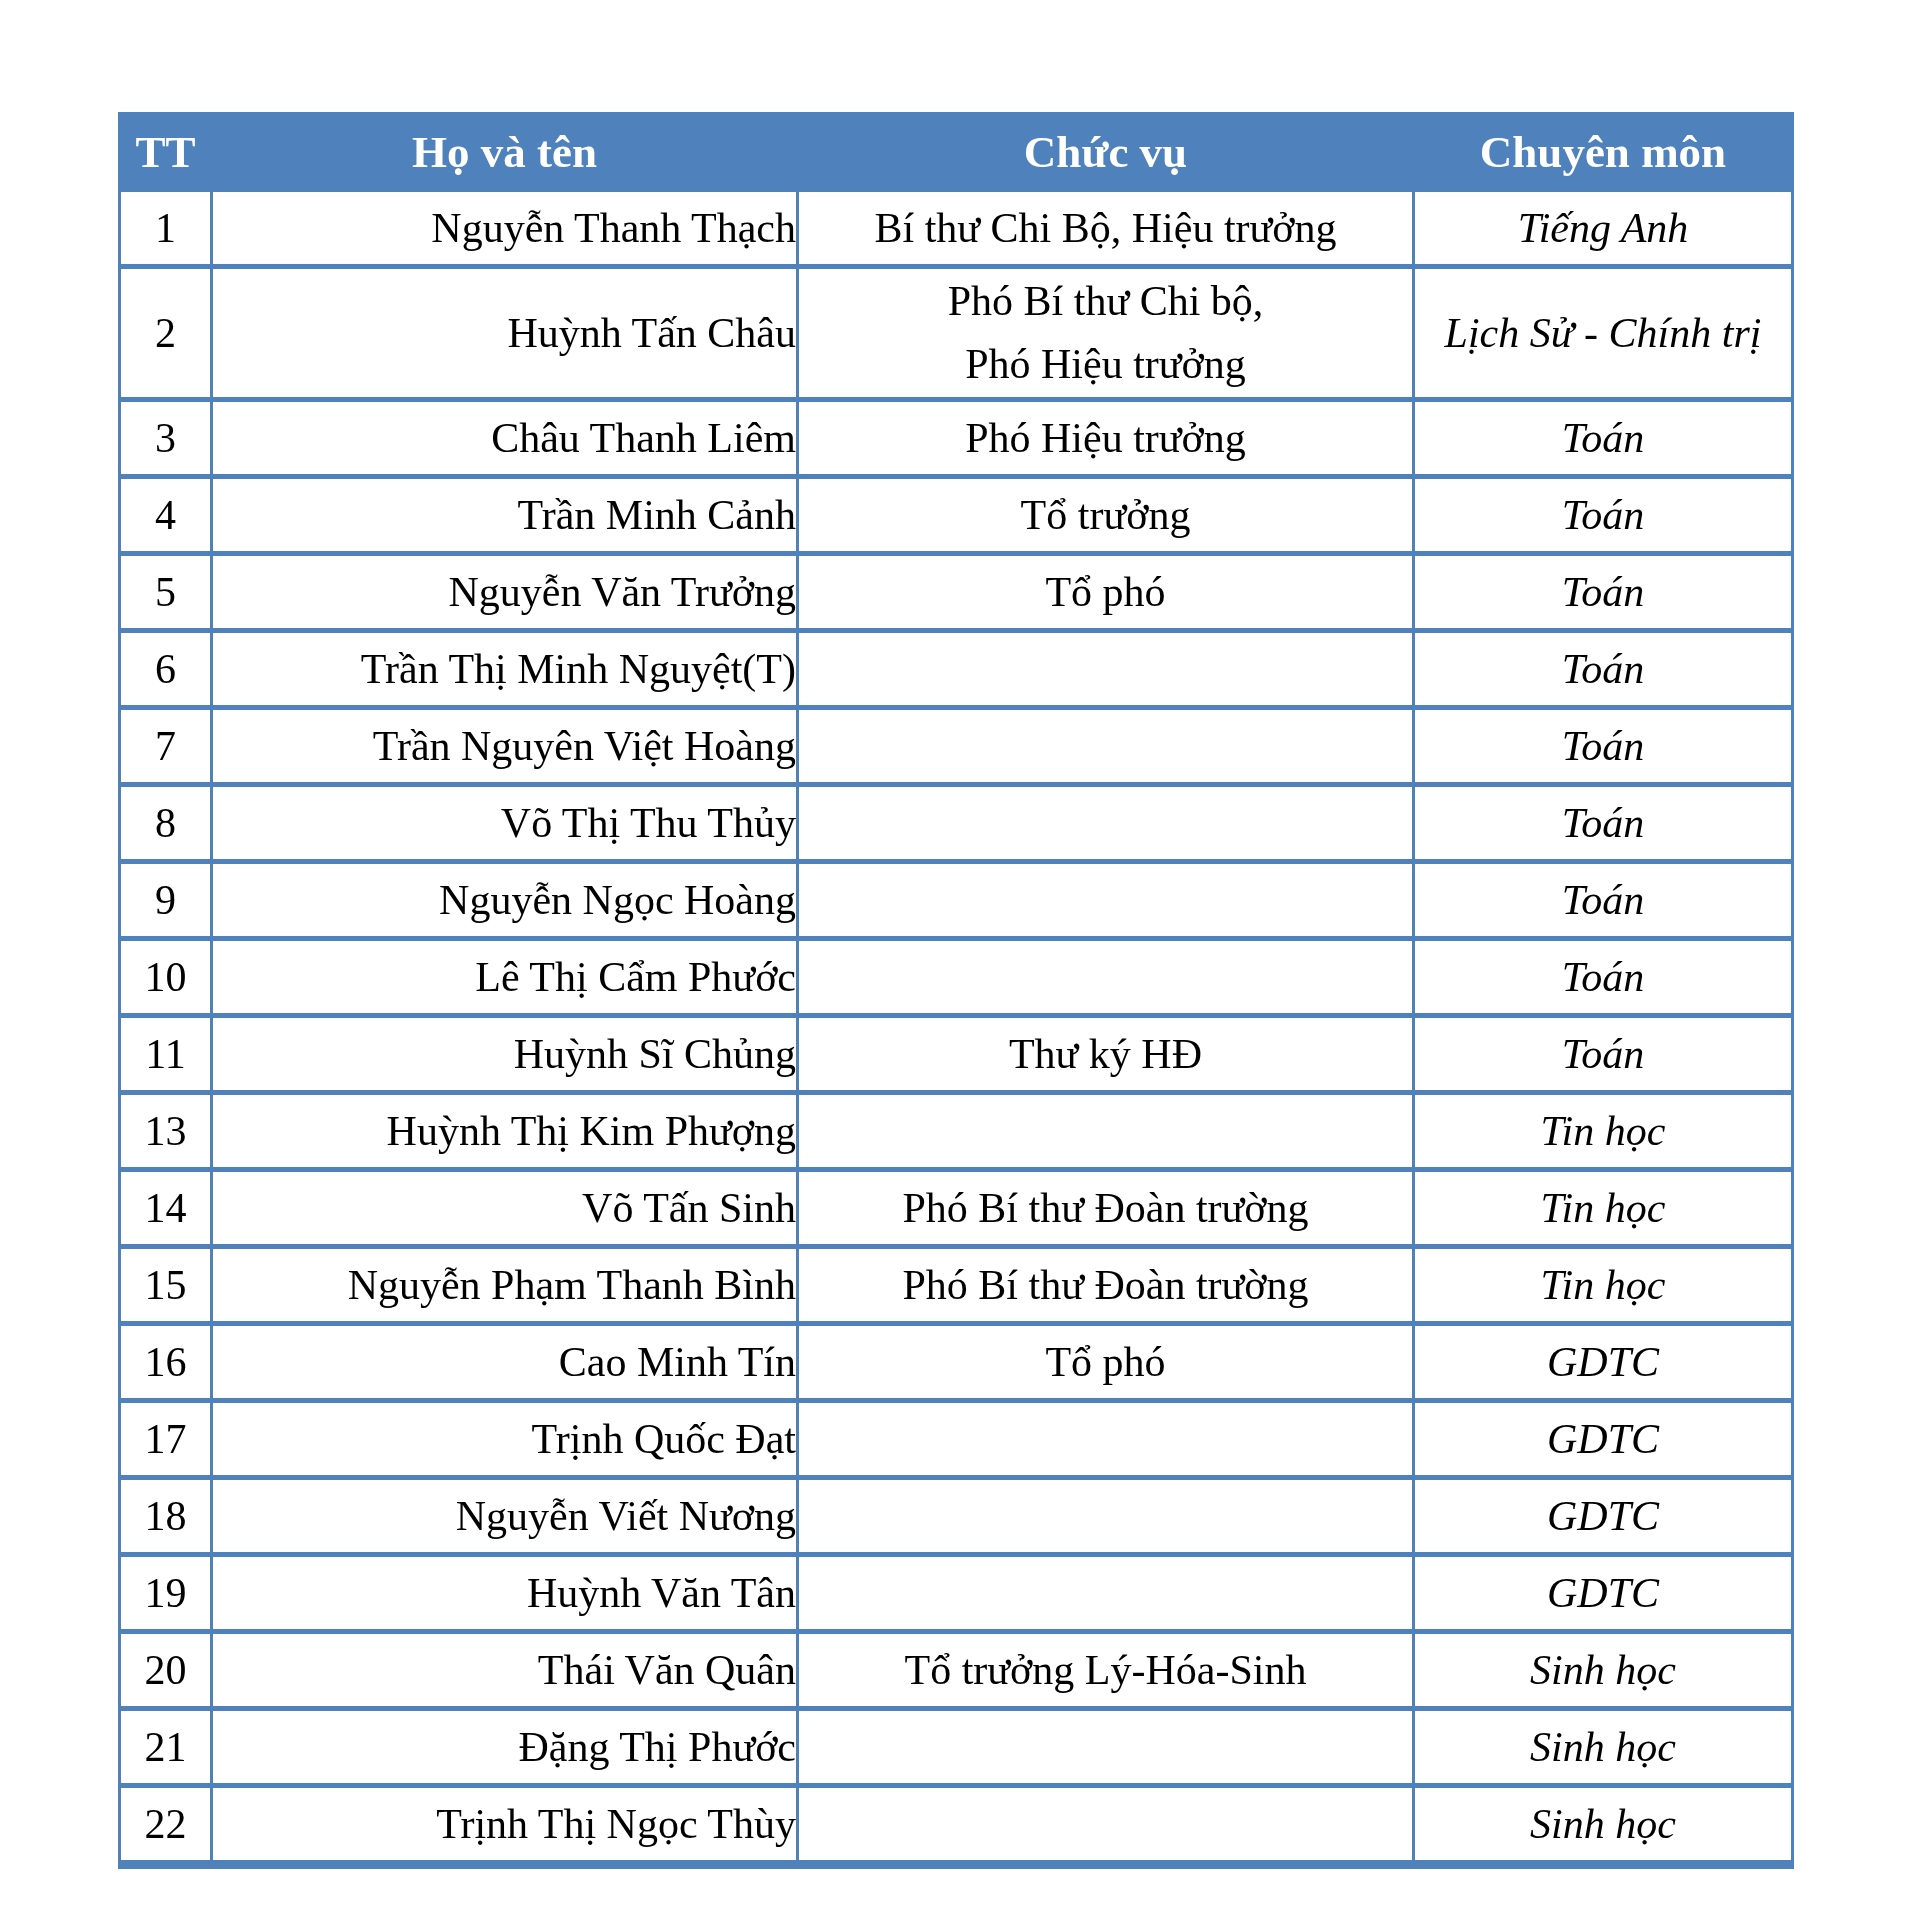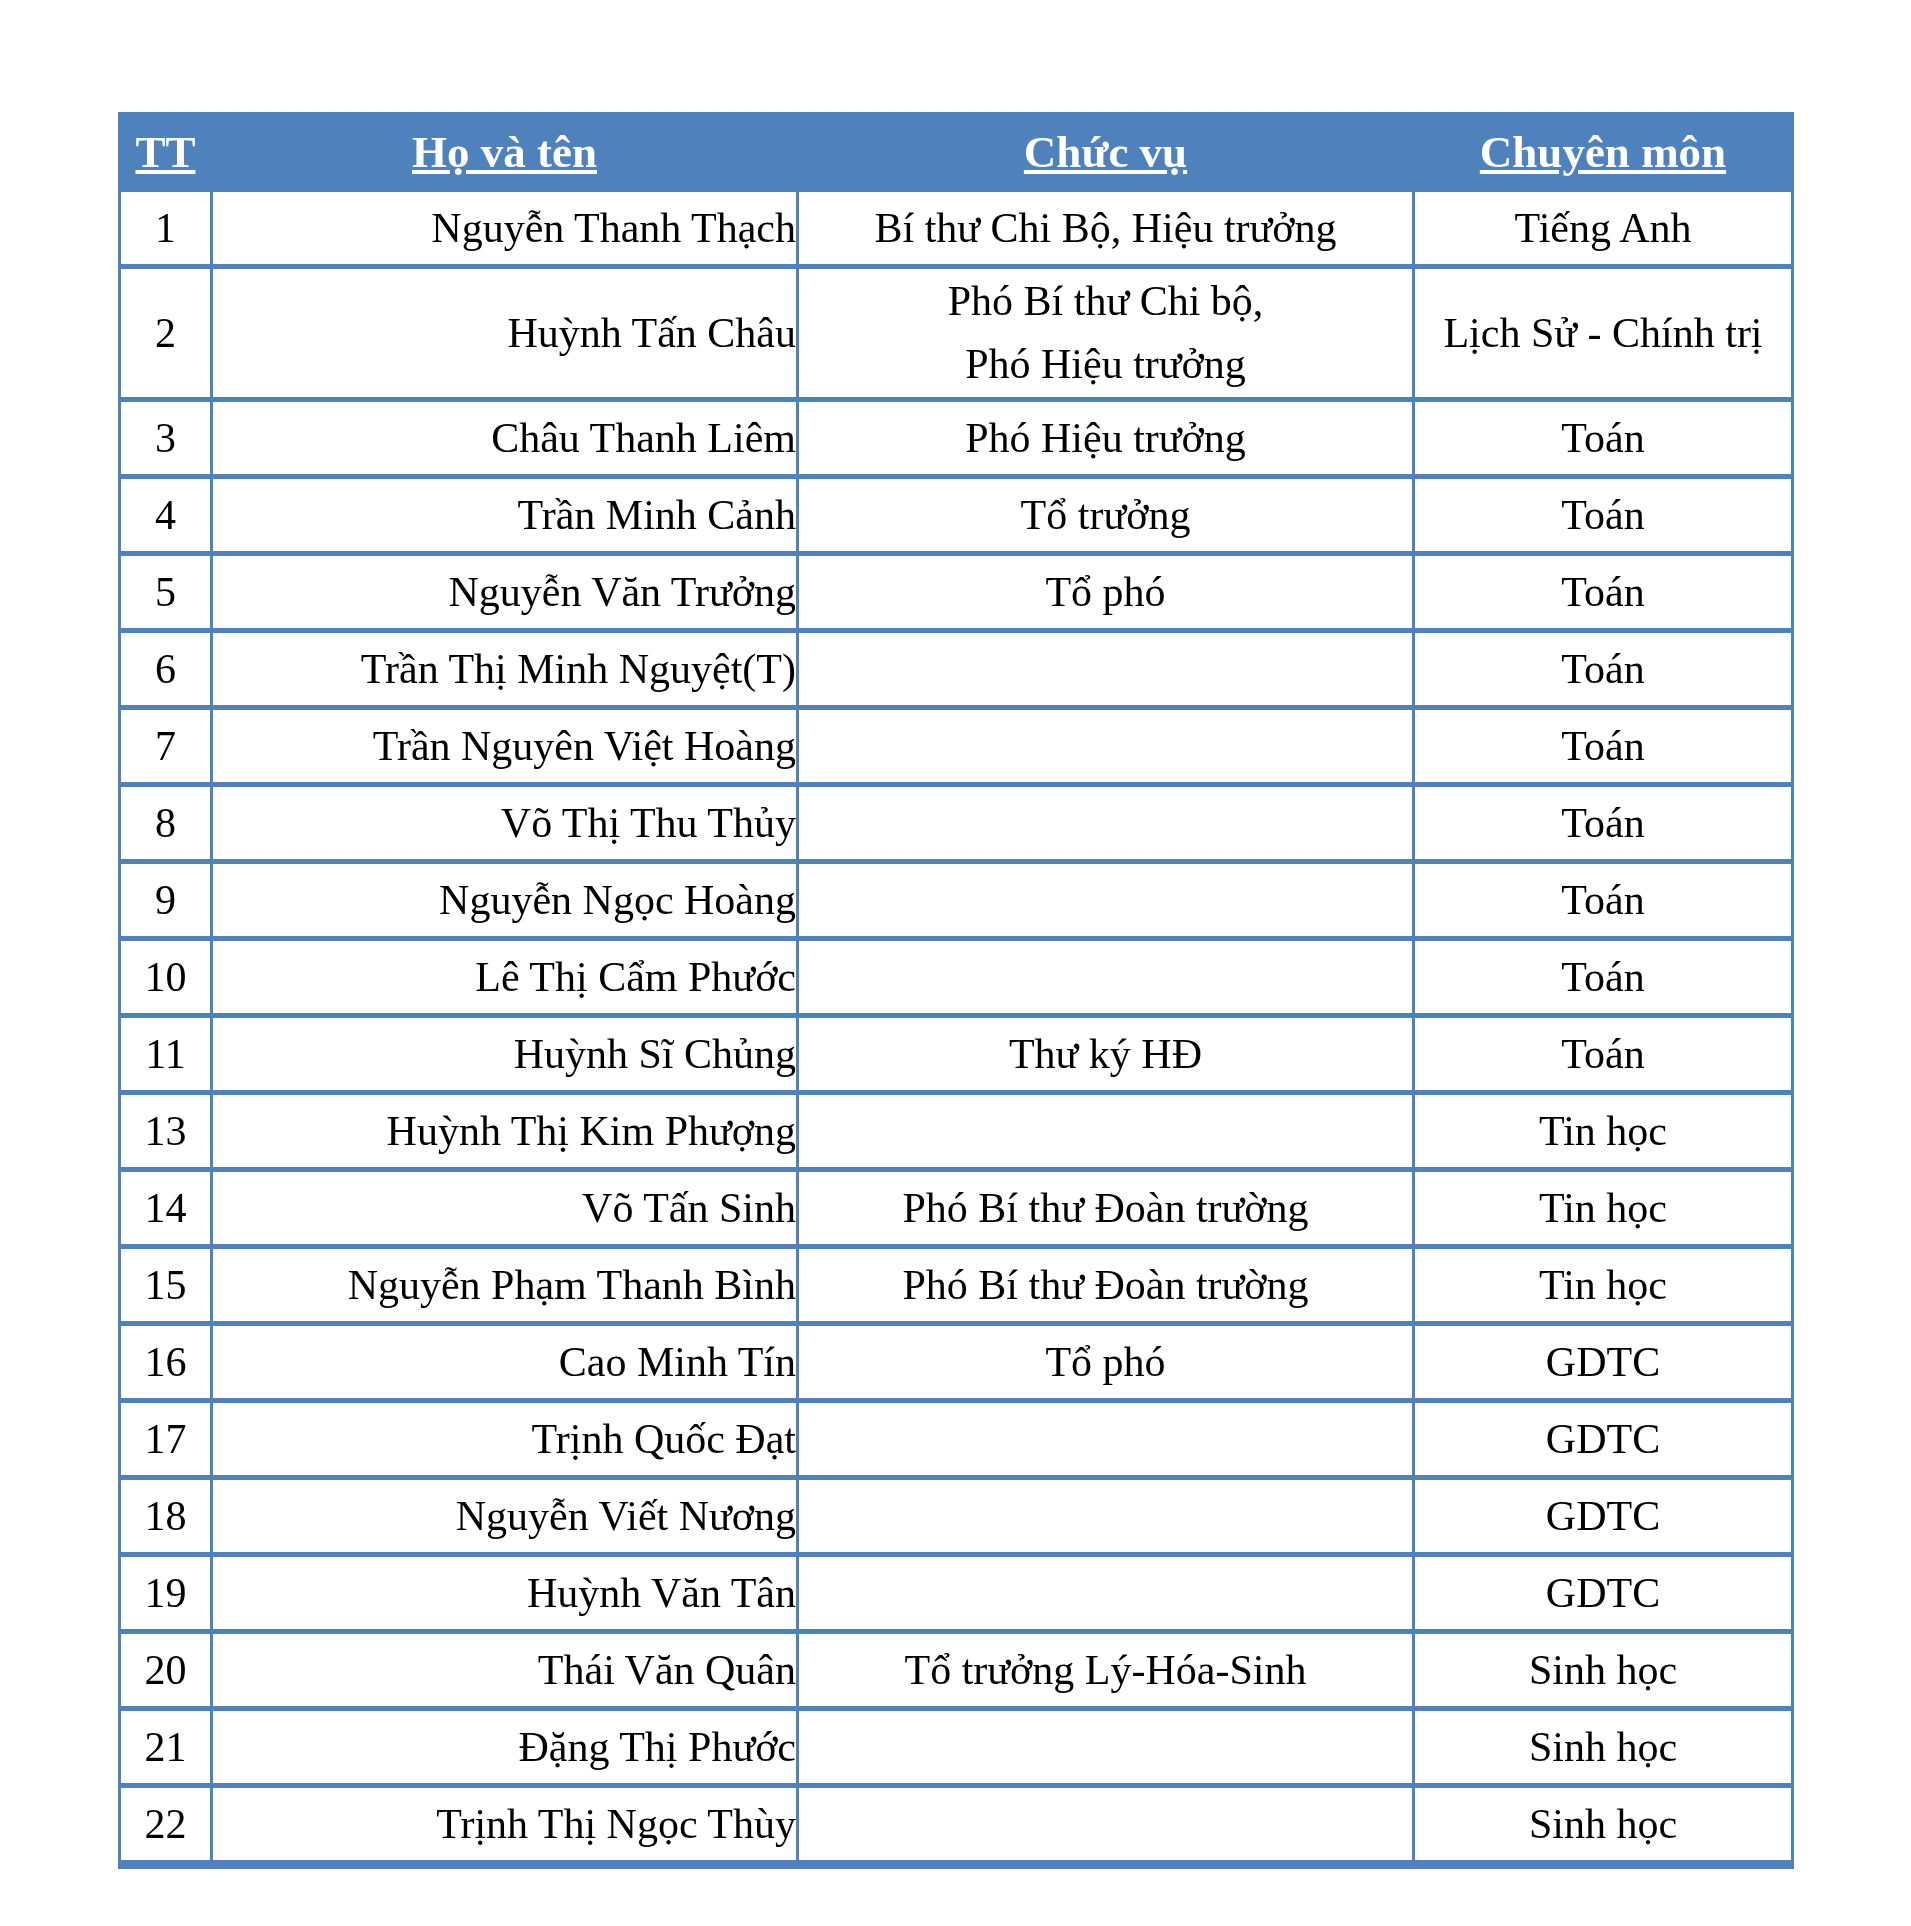"TT" th { text-decoration: underline -> none }
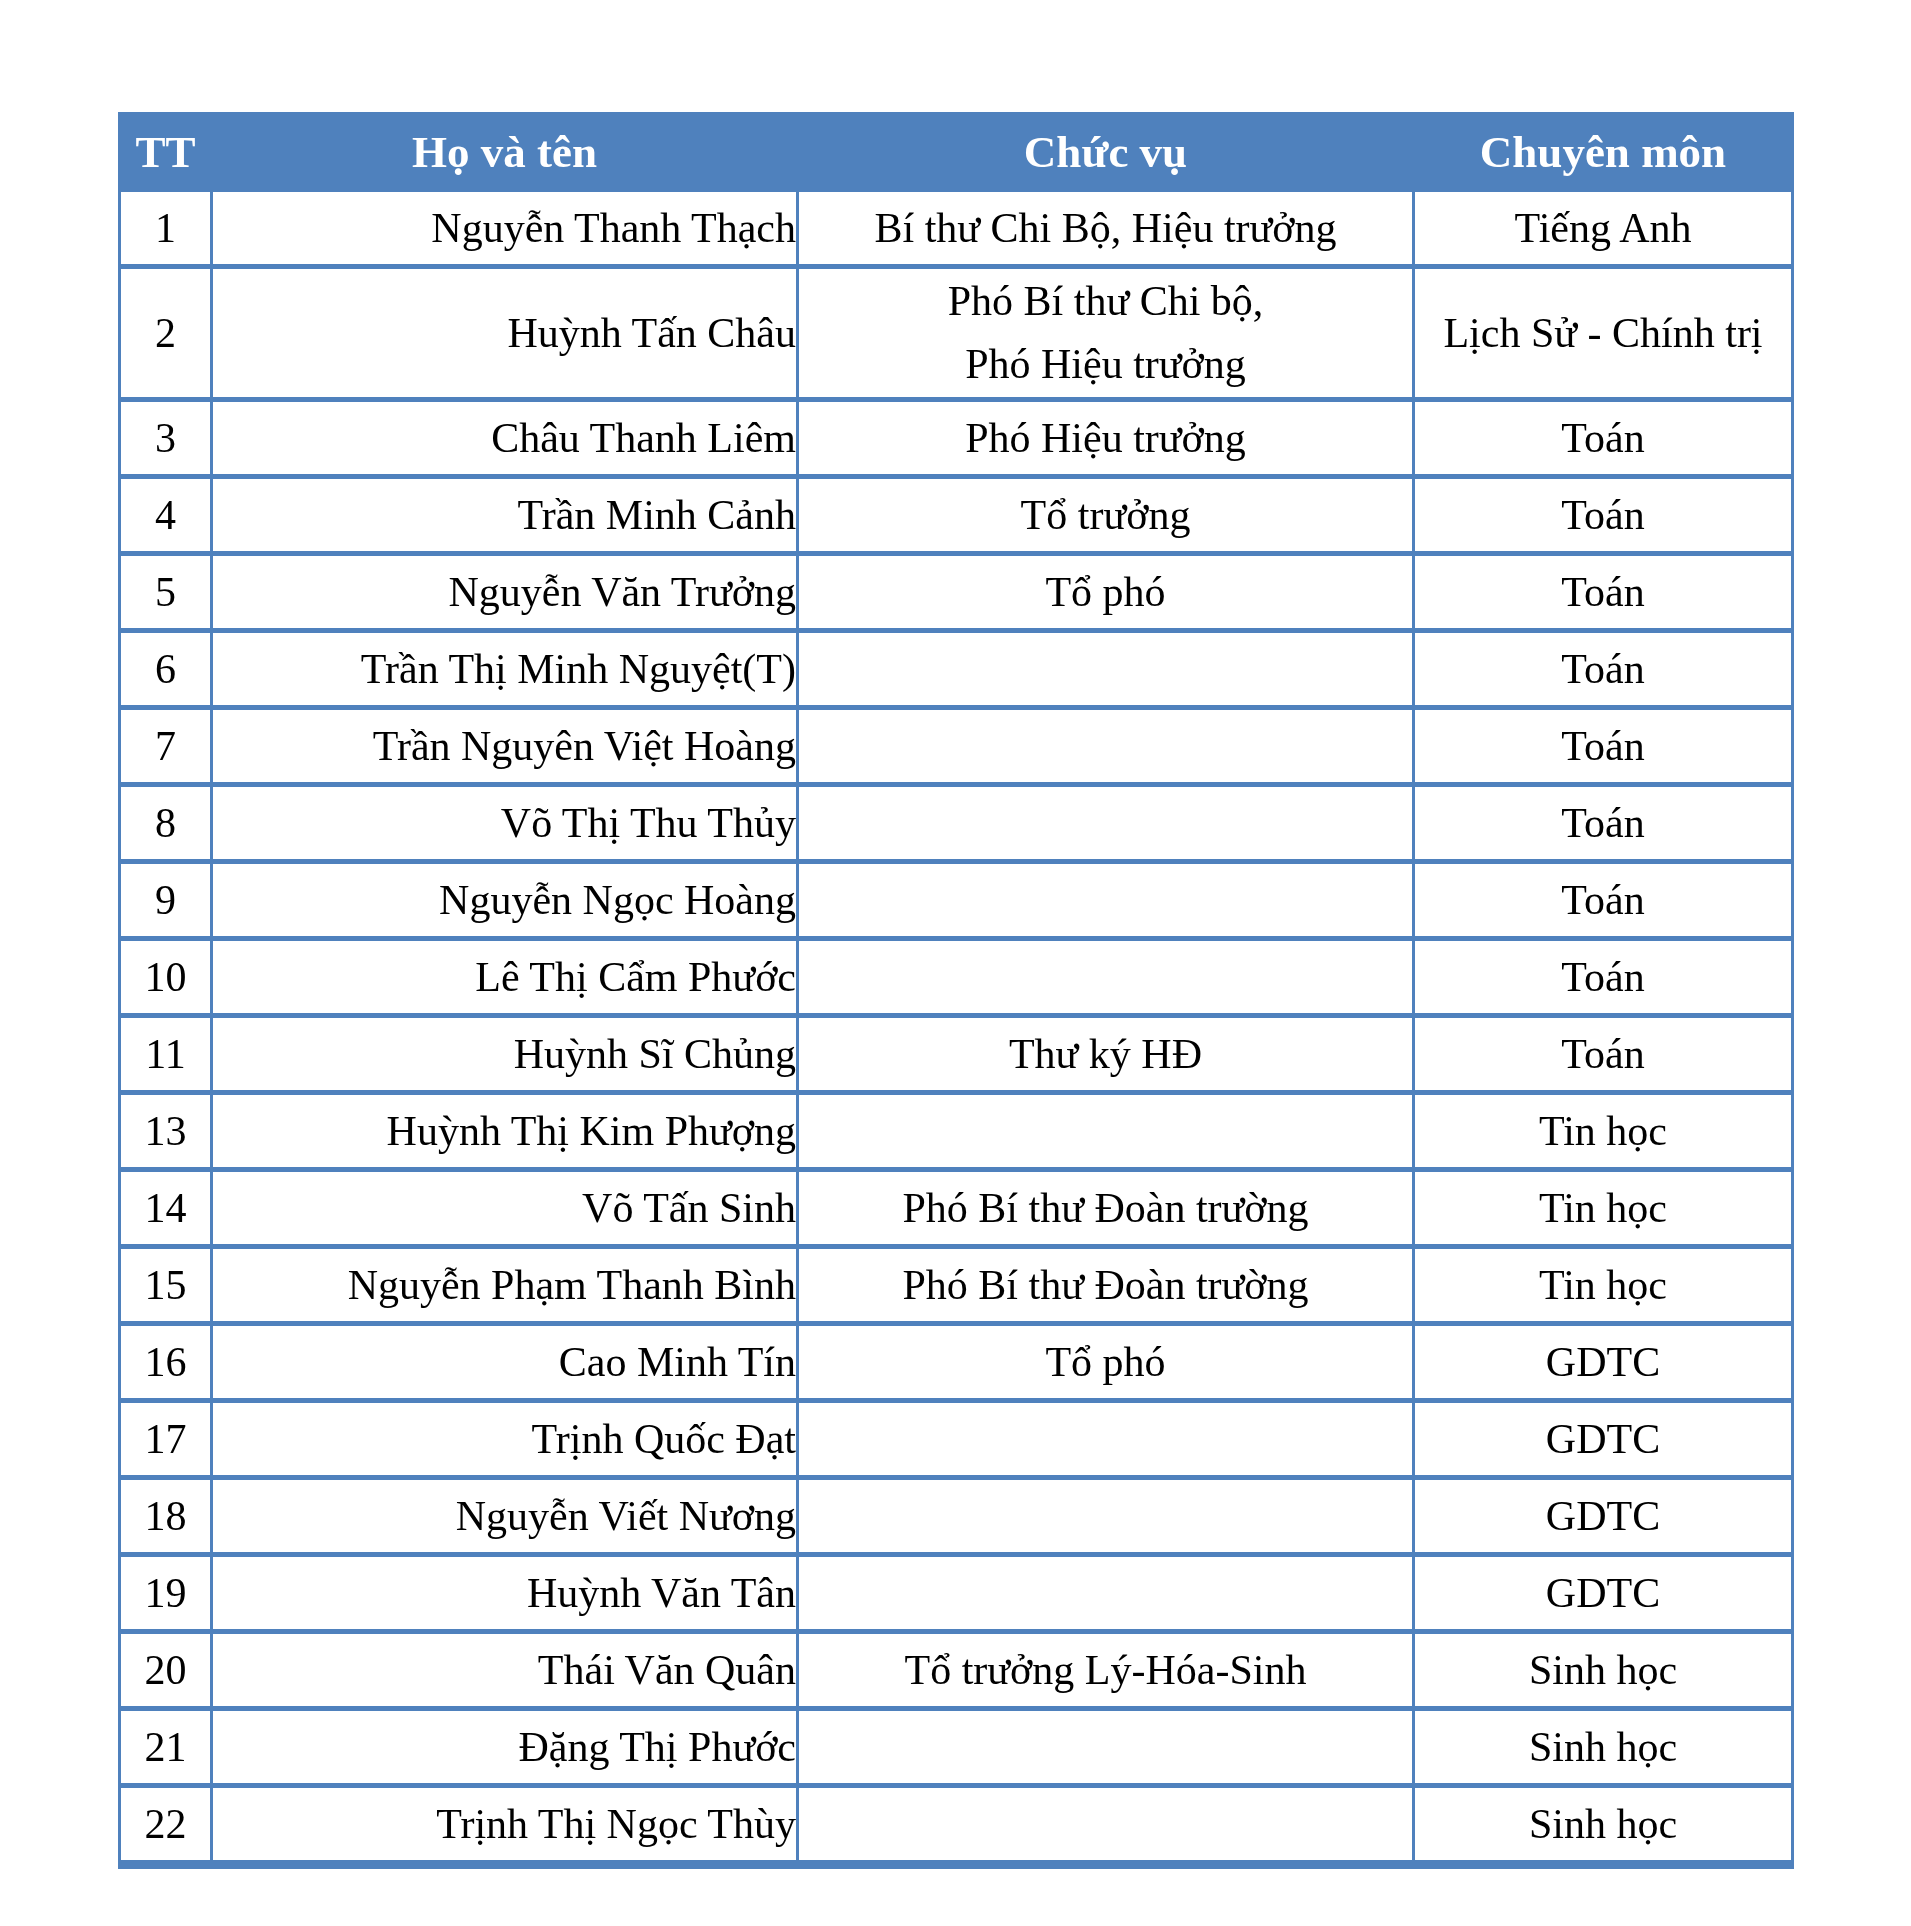"Tiếng Anh" td.specialty { font-style: none -> italic }
